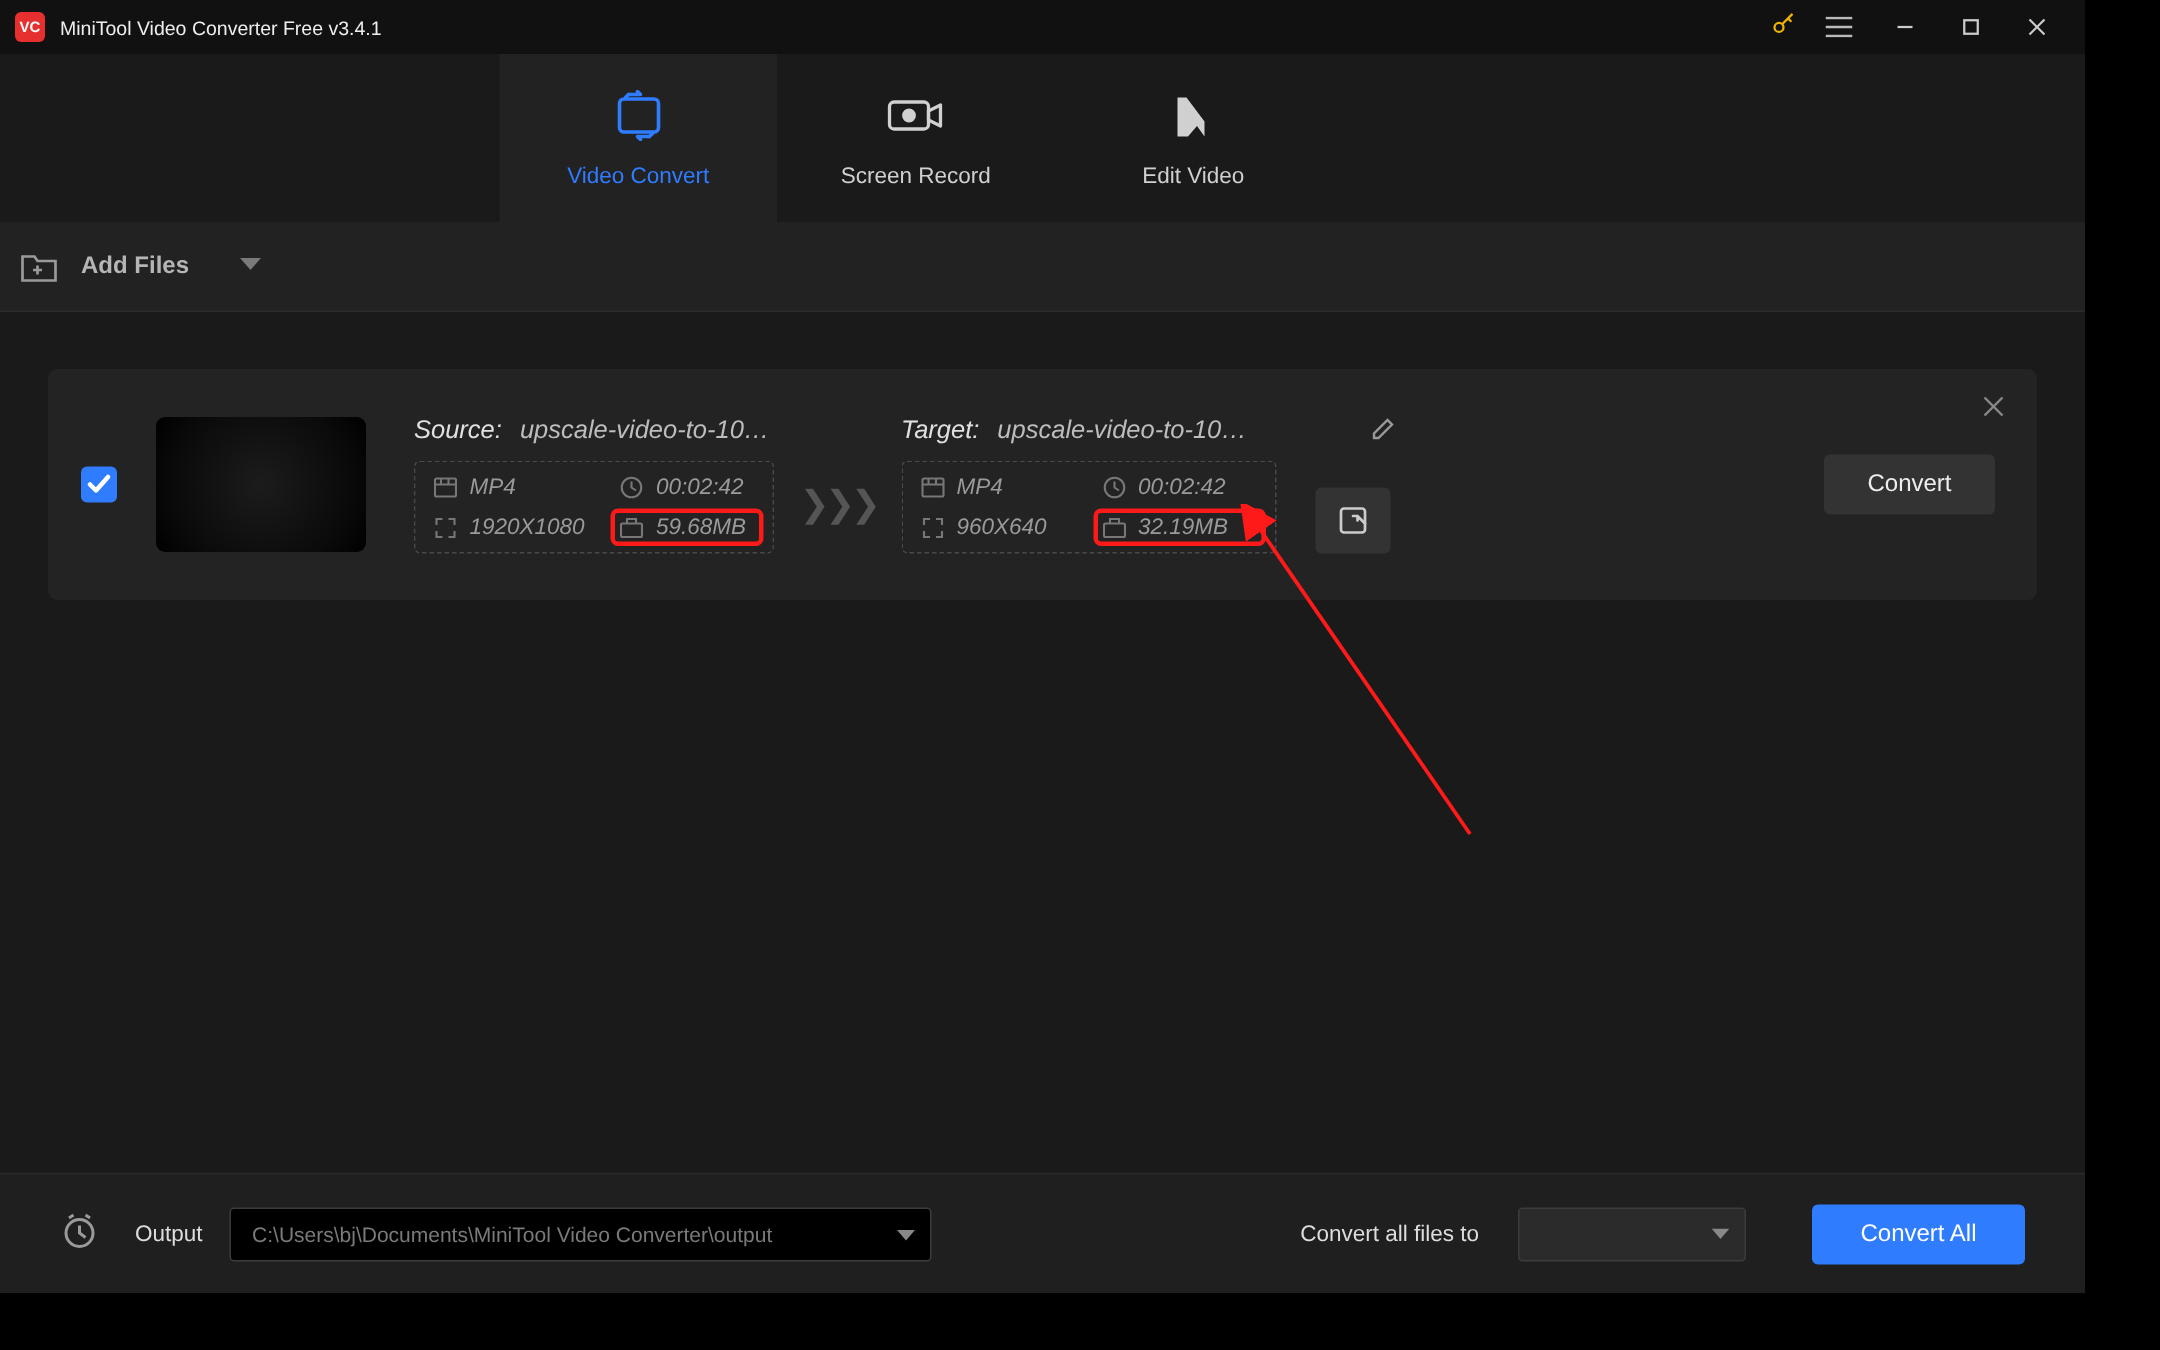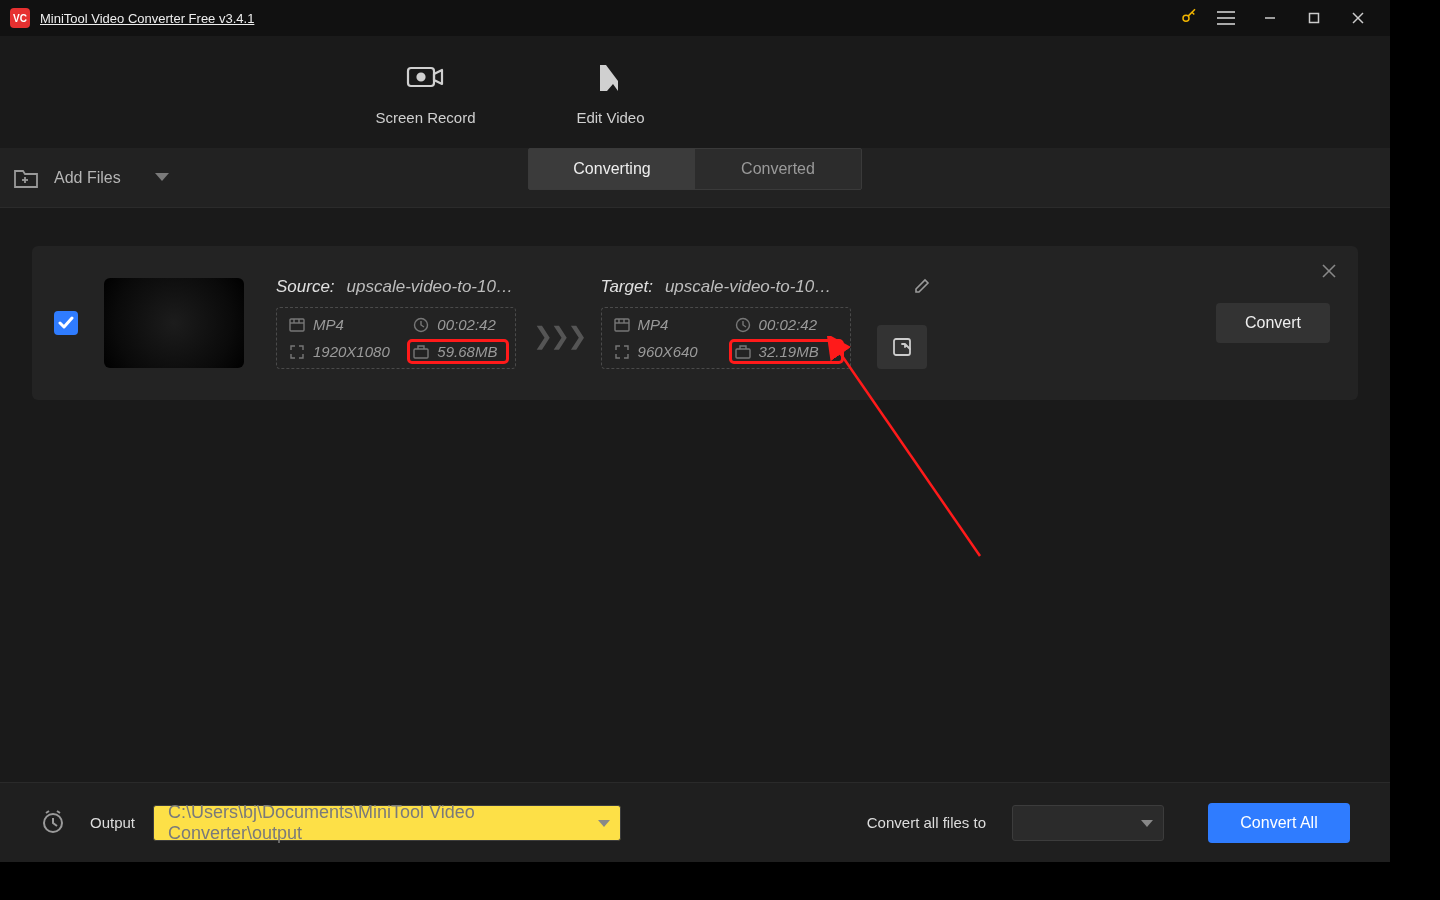"MiniTool Video Converter Free v3.4.1" .titlebar .title { text-decoration: underline -> none }
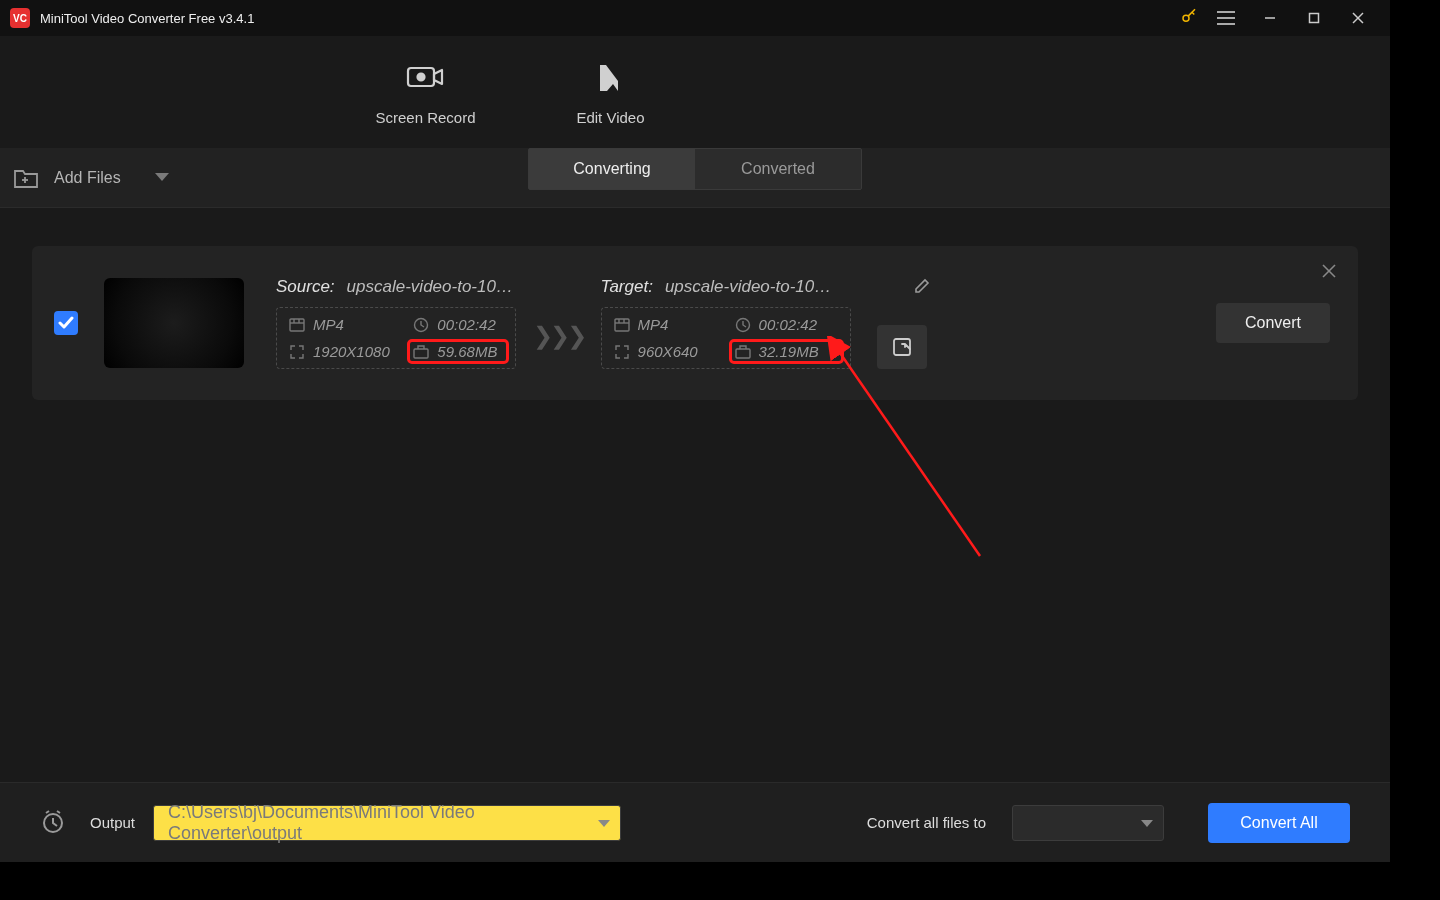"Video Convert" div.nav-tab { html: none -> <div> <div> <svg> <rect></rect> <path></path> <path></path> </svg> </div> <div>Video Convert</div> </div> }
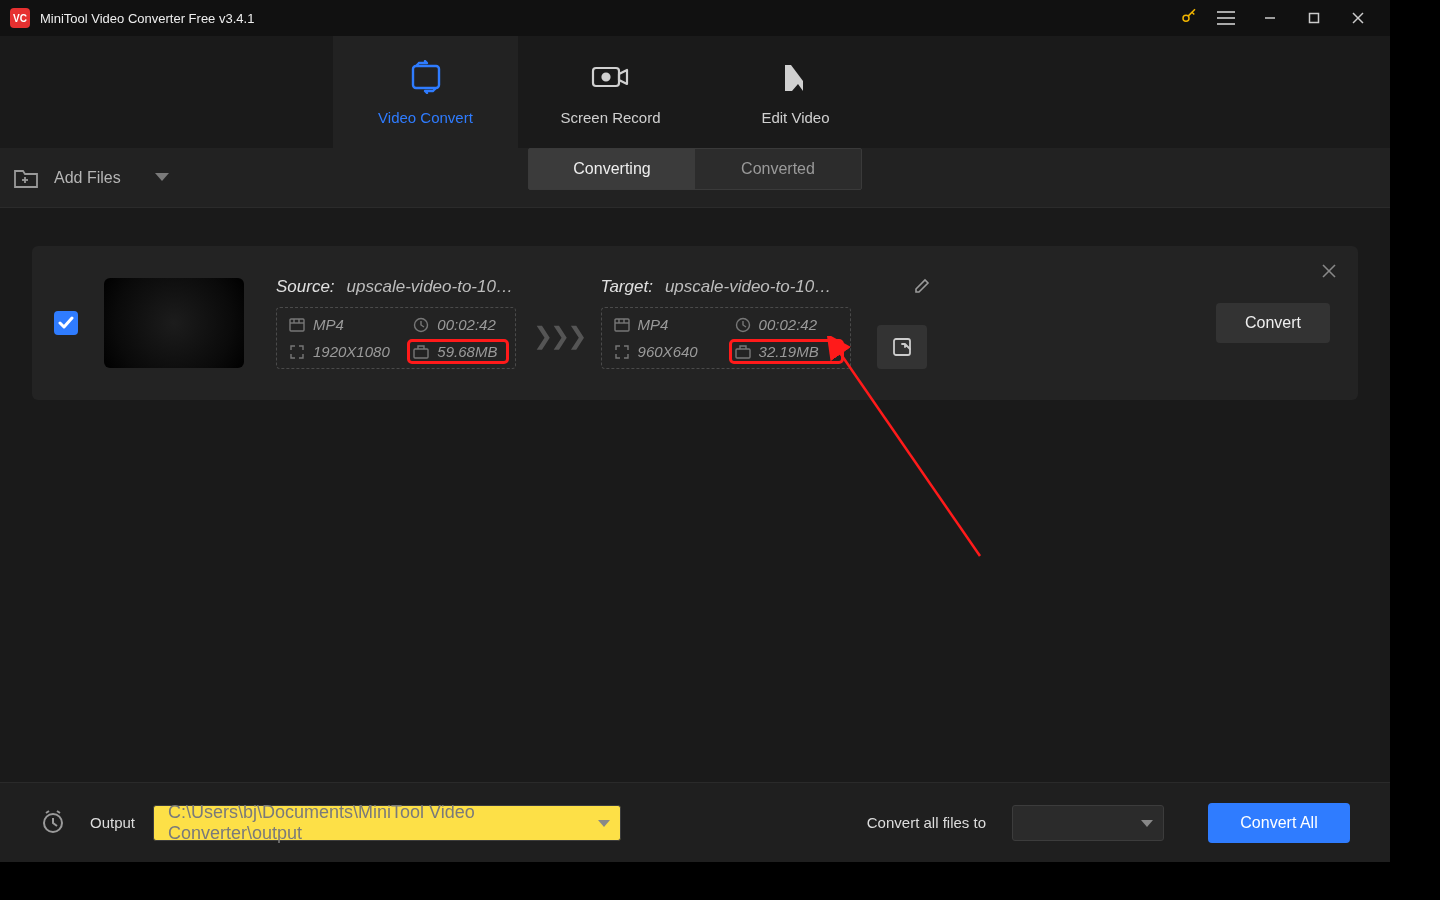"Add Files" .sec-bar { align-items: none -> center; font-weight: none -> bold }
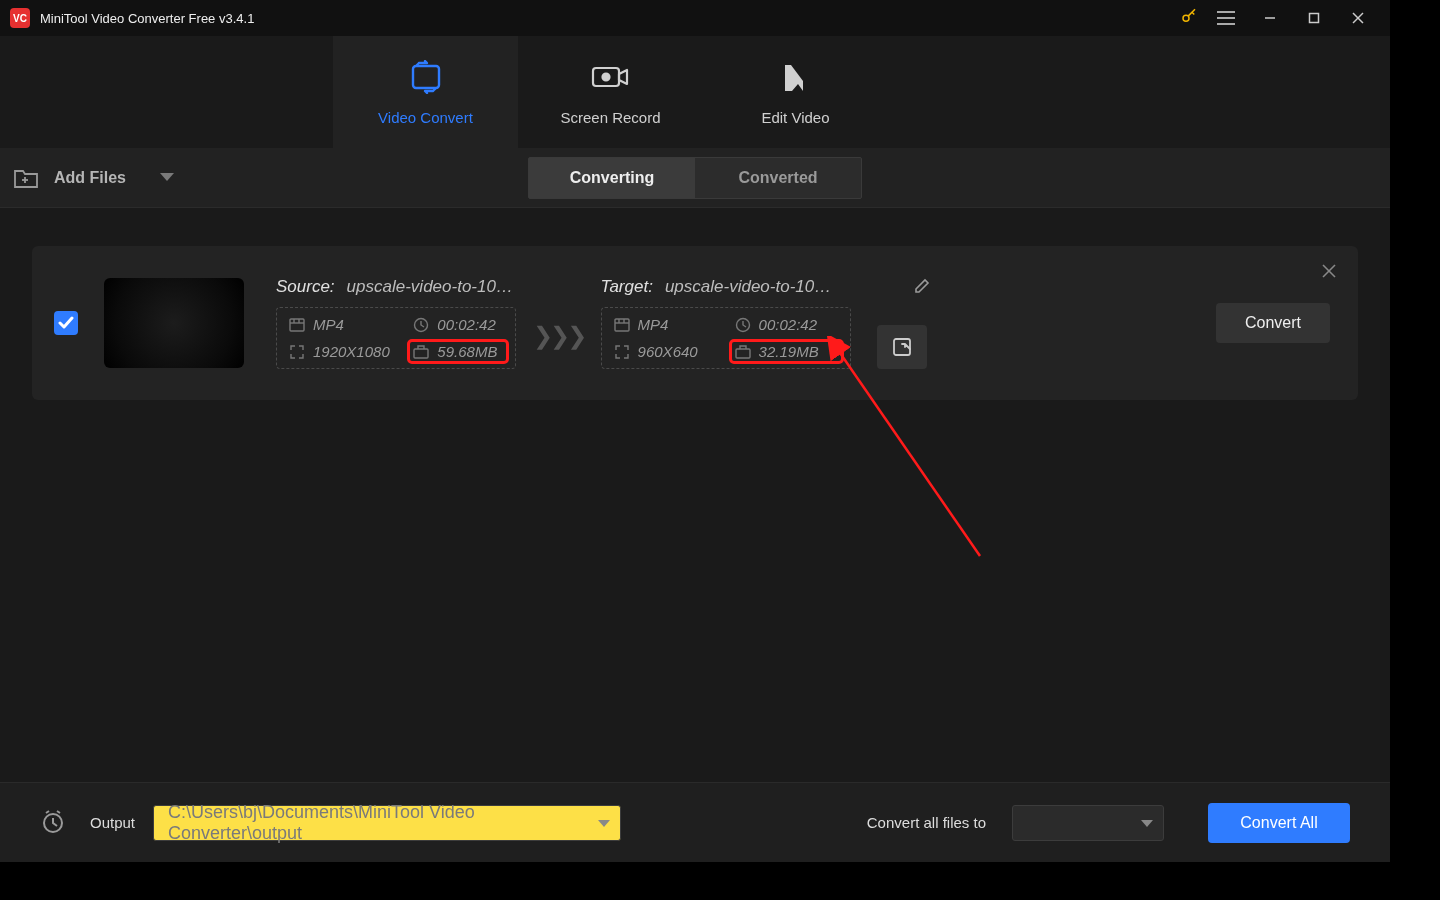"Converting" div.sec-tabs { html: <div> <div>Converting</div> <div>Converted</div> </div> -> none }
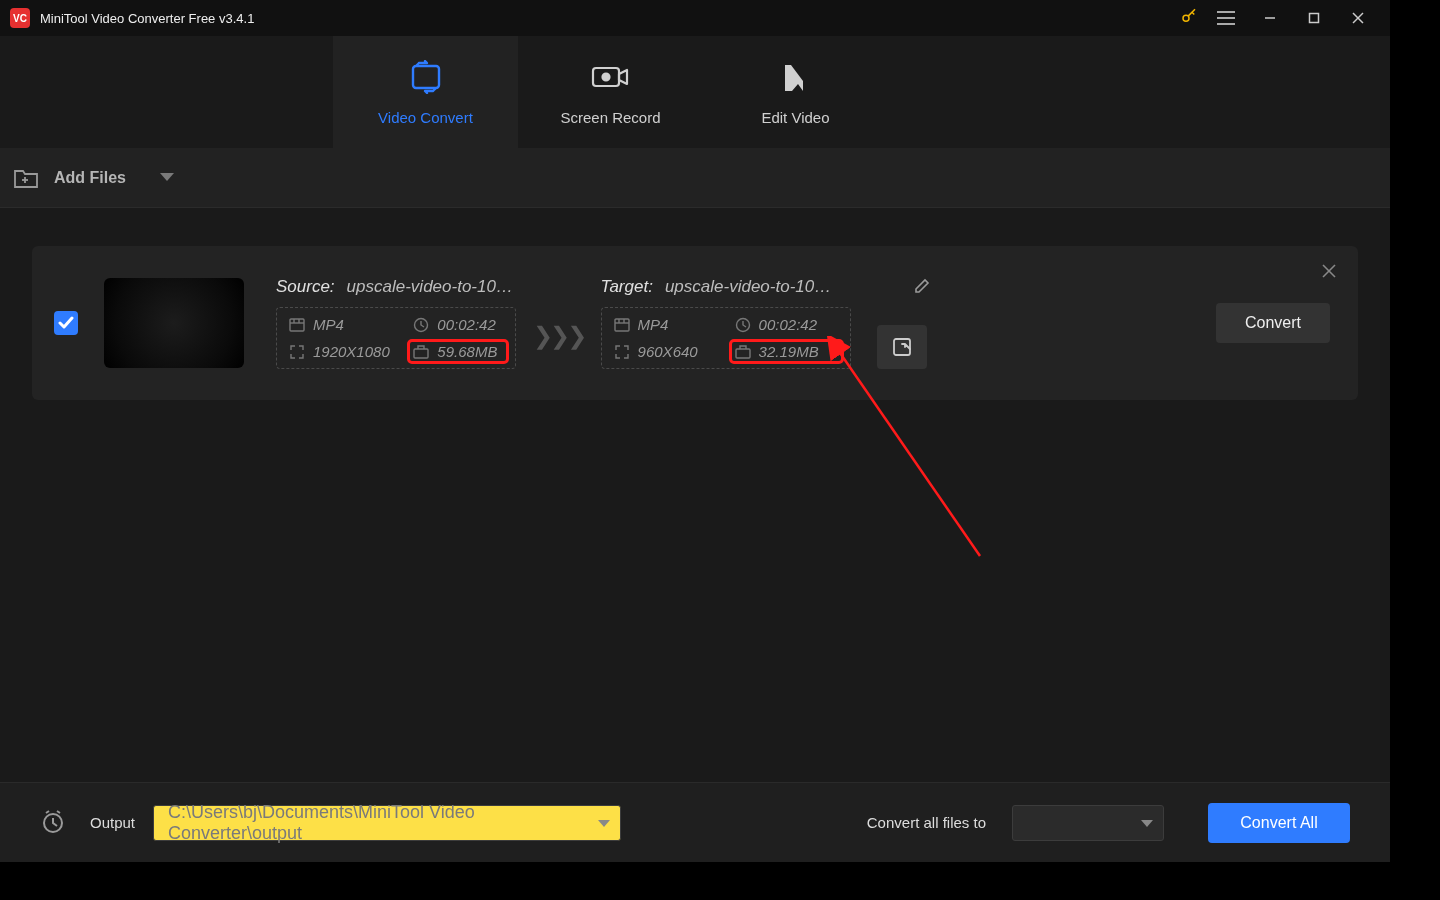"C:\Users\bj\Documents\MiniTool Video" .out-path-sel { background: #fde047 -> #000000; font-size: 18px -> 14px }
